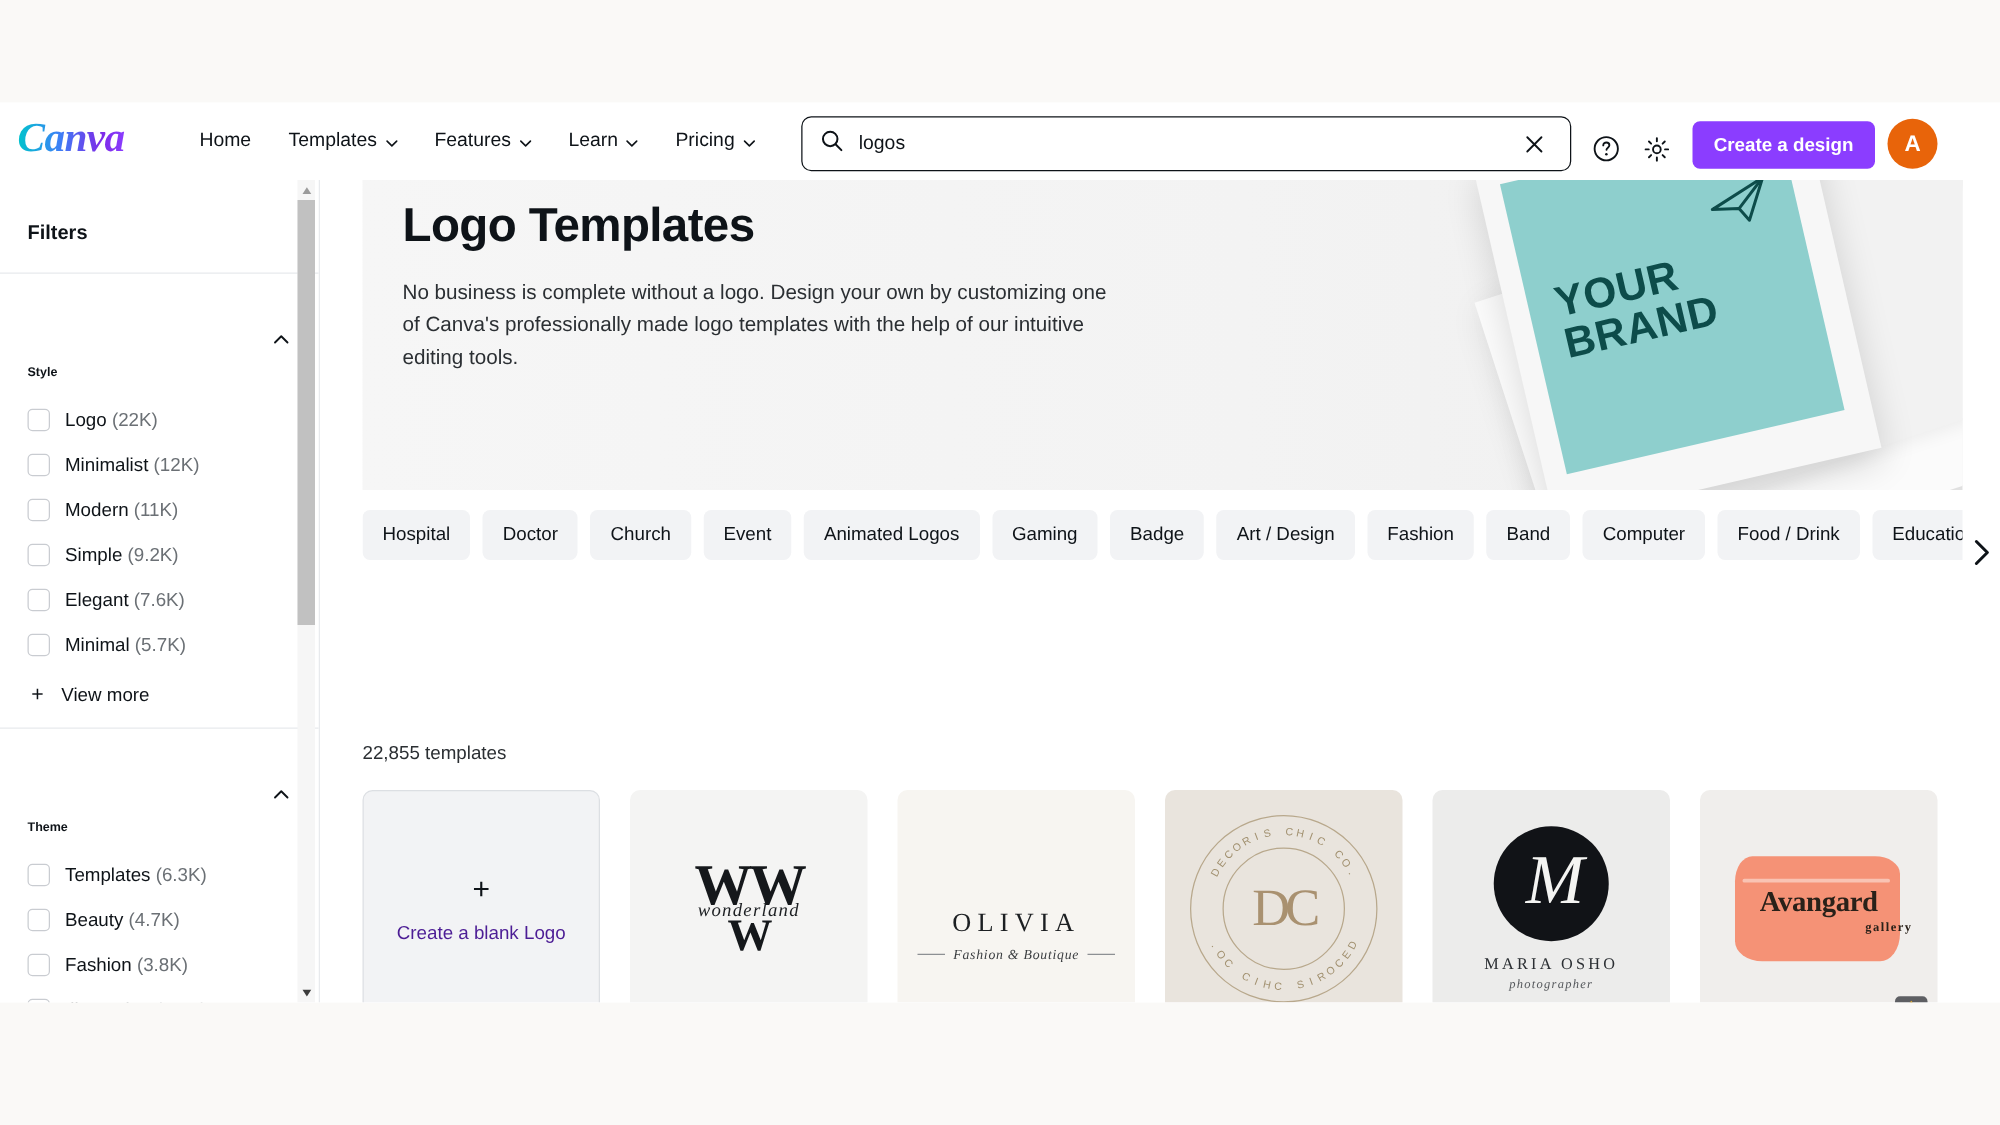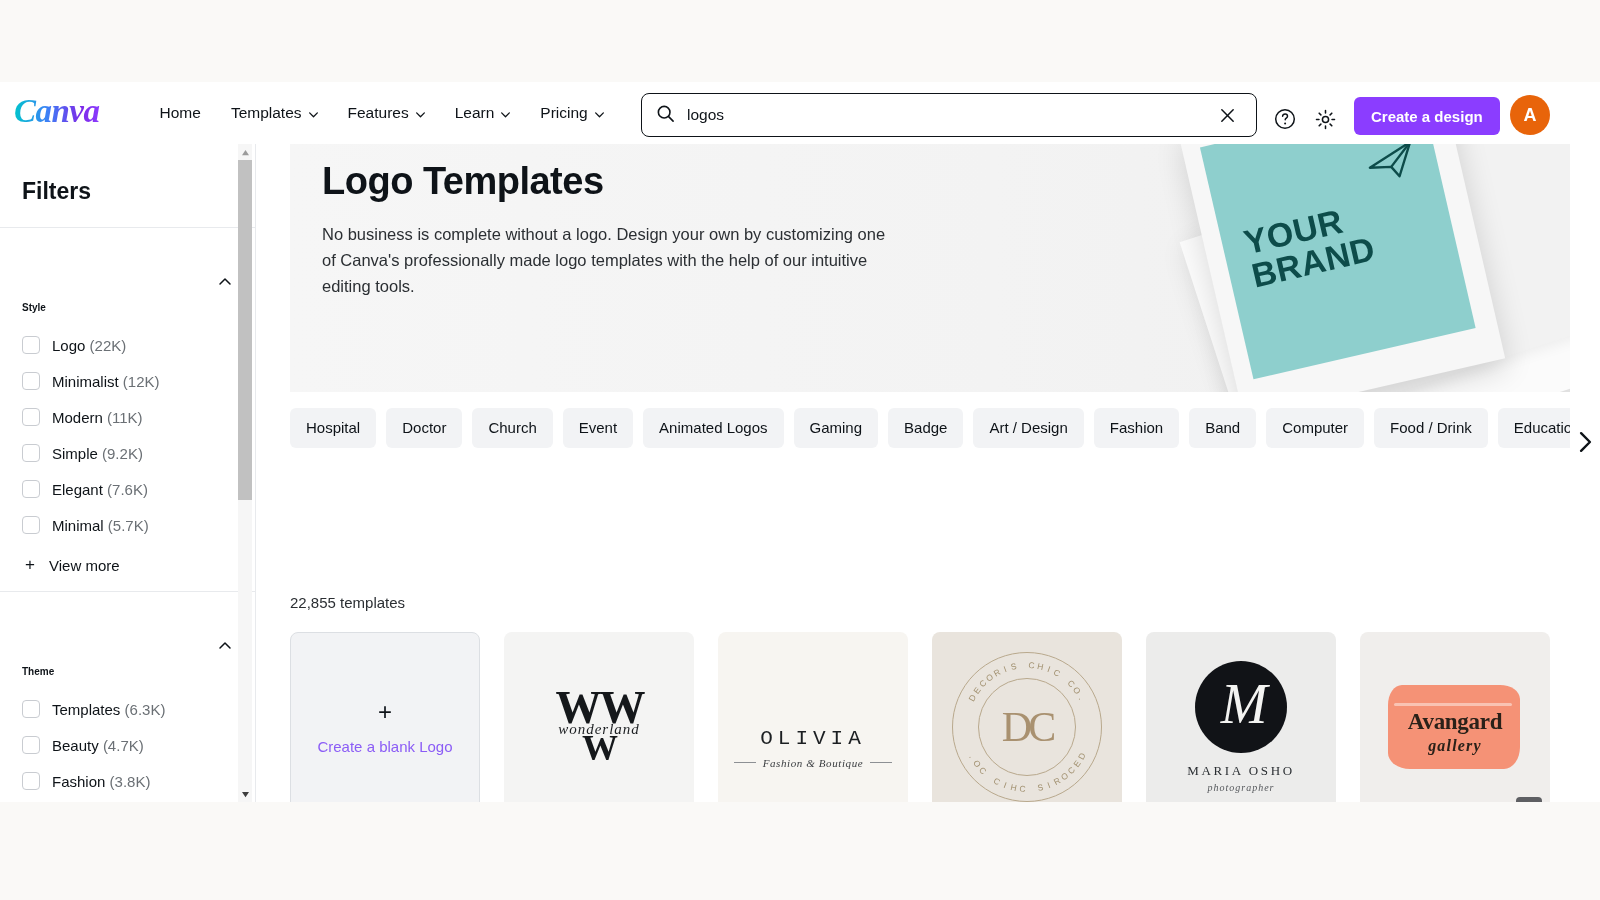"Filters" .filters-title { font-size: 23px -> 16px }
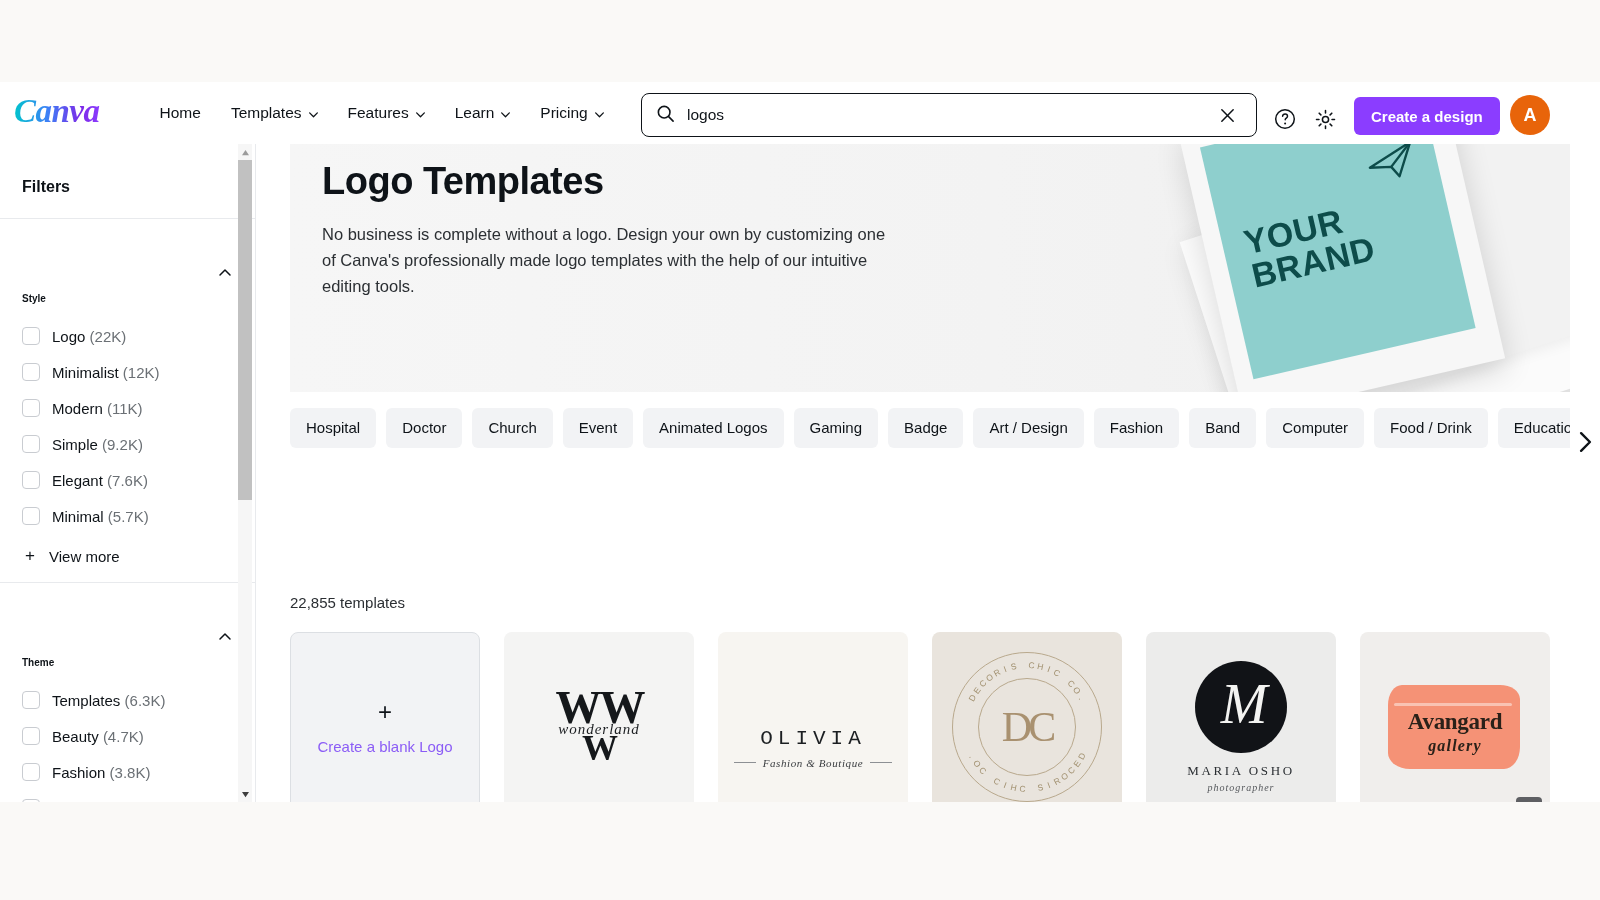"Create a blank Logo" .blank-label { color: #8b5cf6 -> #4c1d95 }
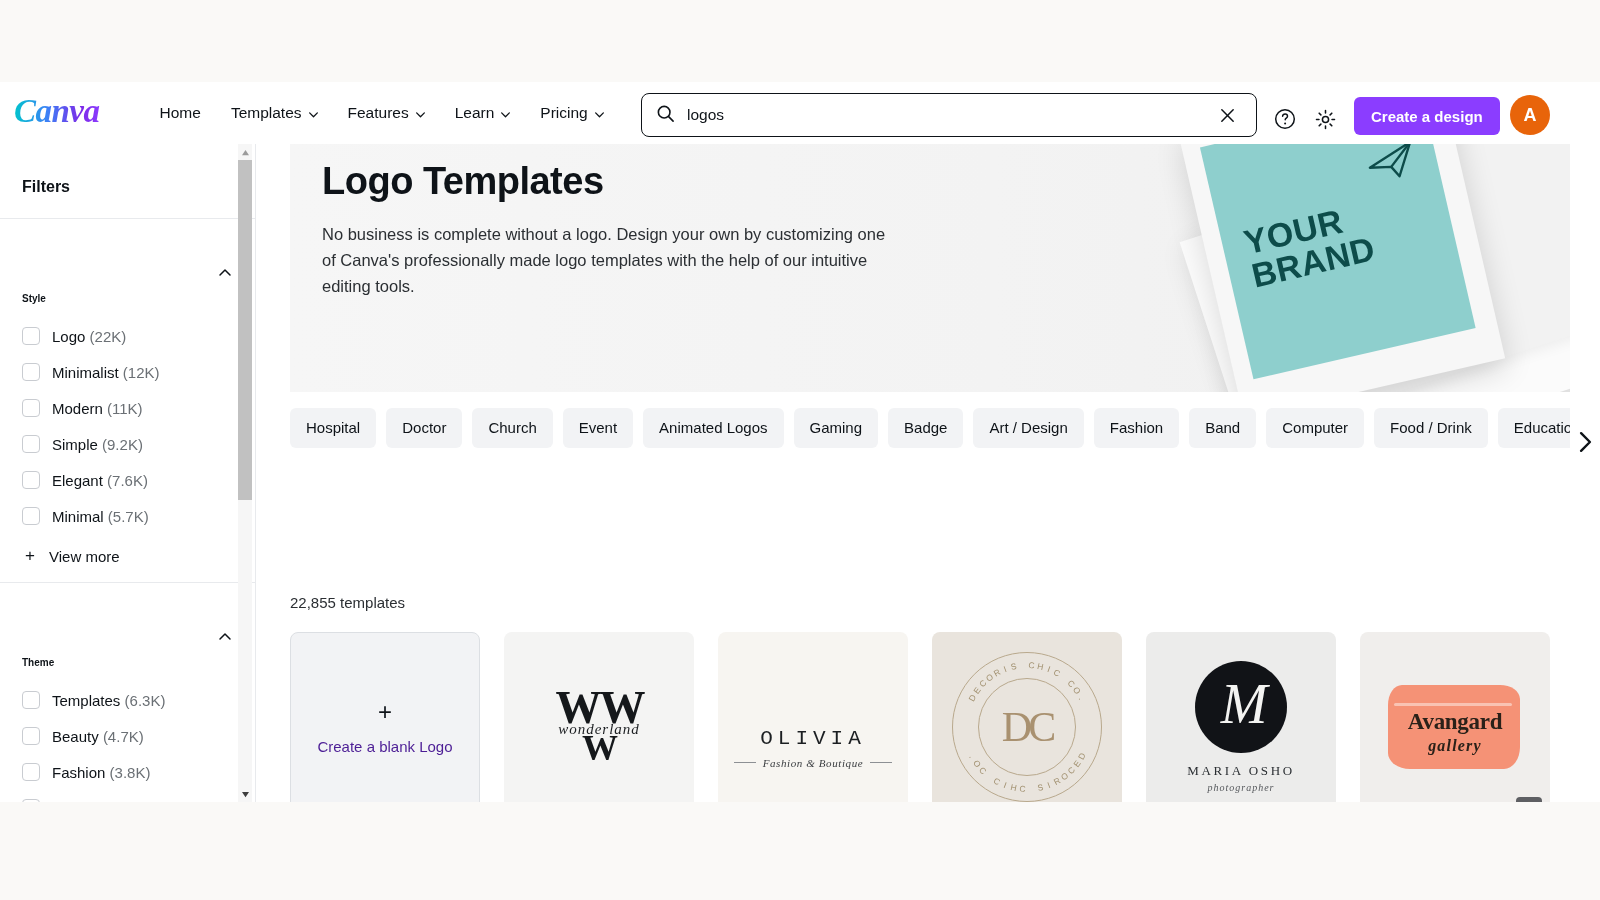"OLIVIA" .lg-olivia .nm { font-family: Liberation Mono, monospace -> Liberation Serif, serif }
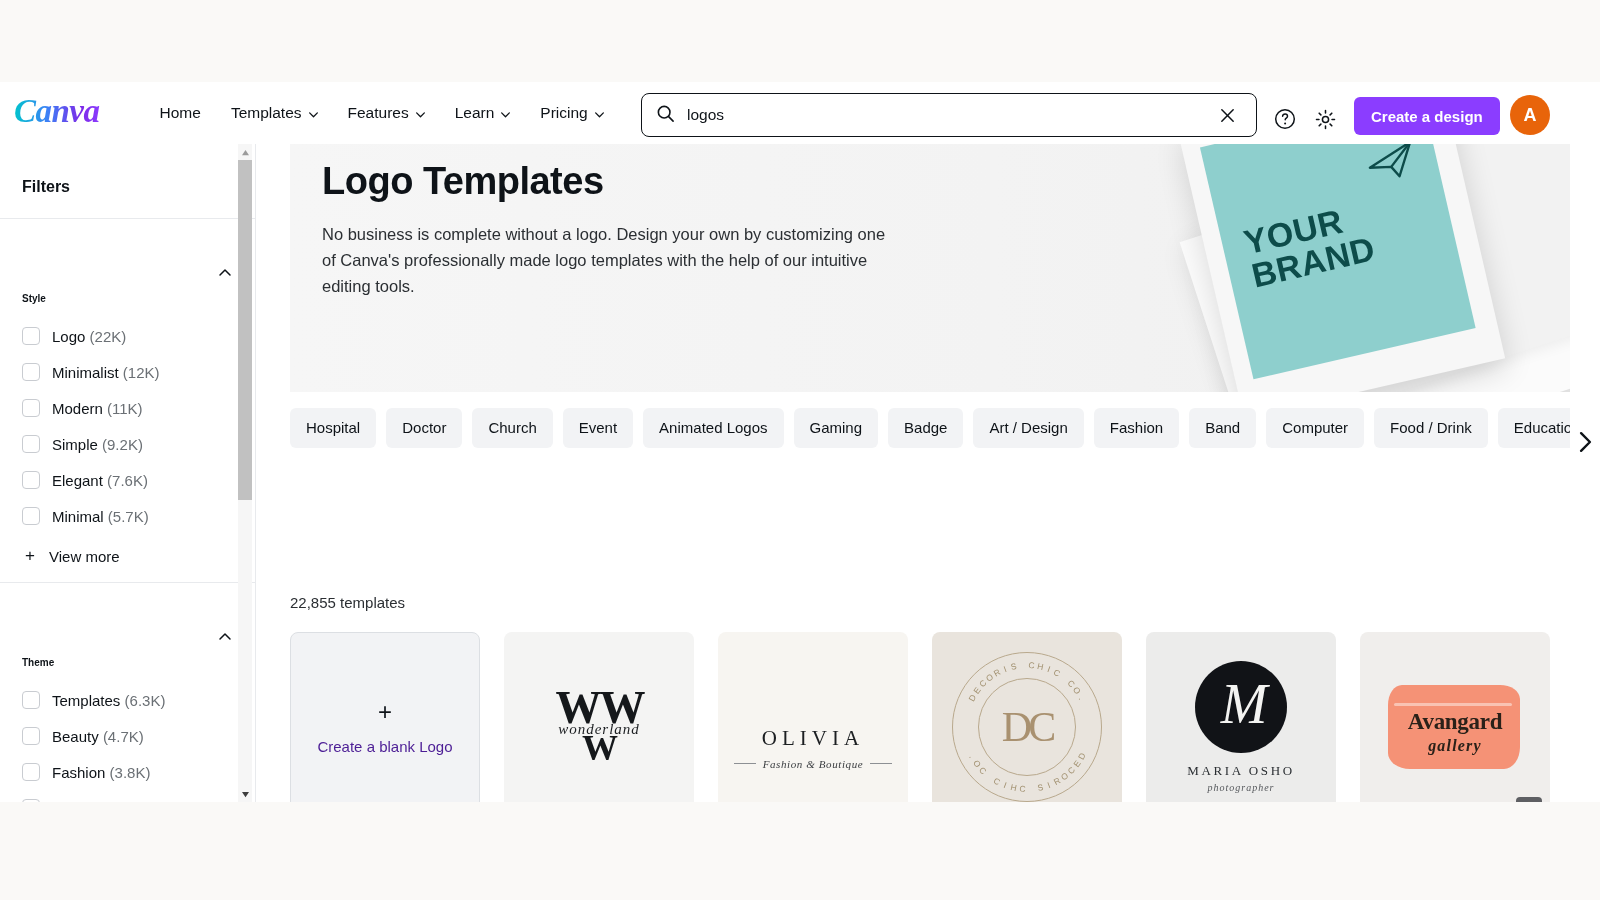"gallery" .lg-avangard .sub { font-size: 16px -> 10px; font-style: italic -> none; text-align: center -> right }
